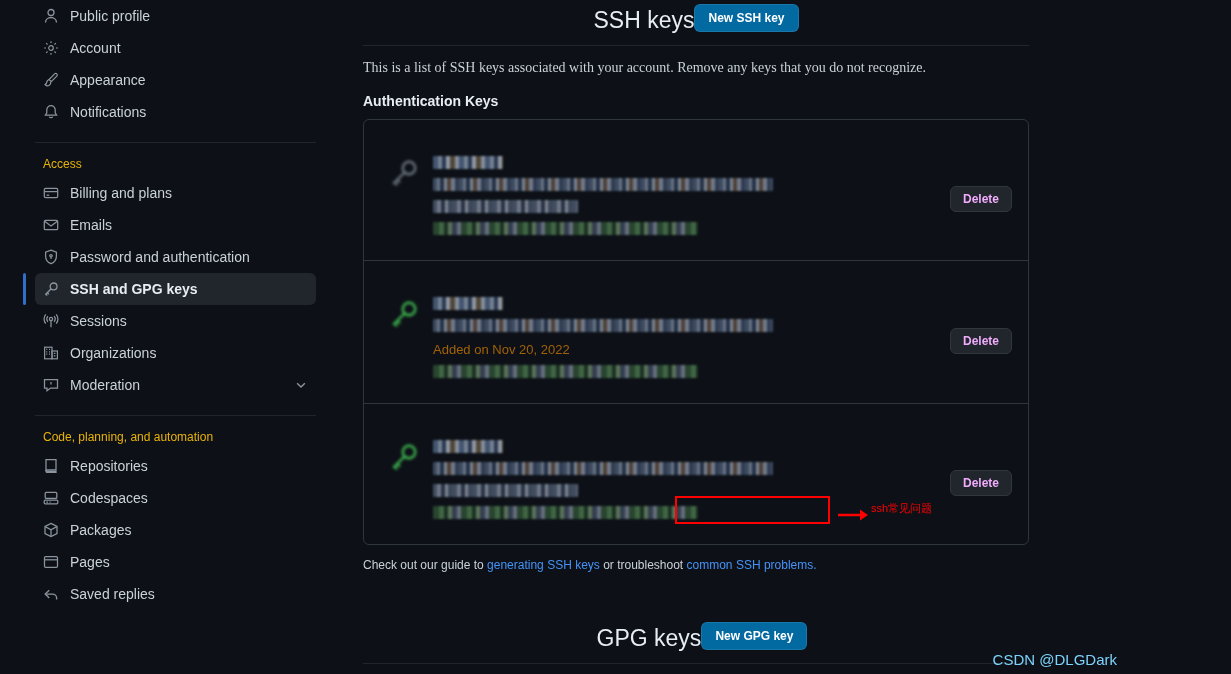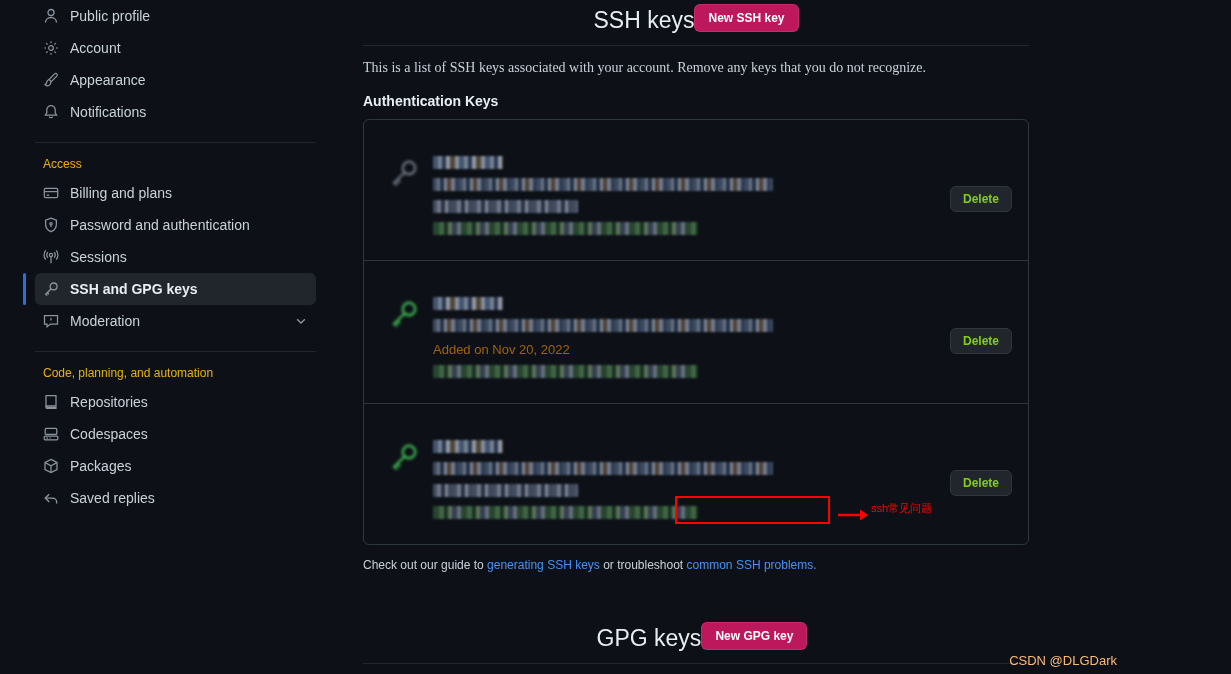"New SSH key" .btn-green { background: #be185d -> #0369a1 }
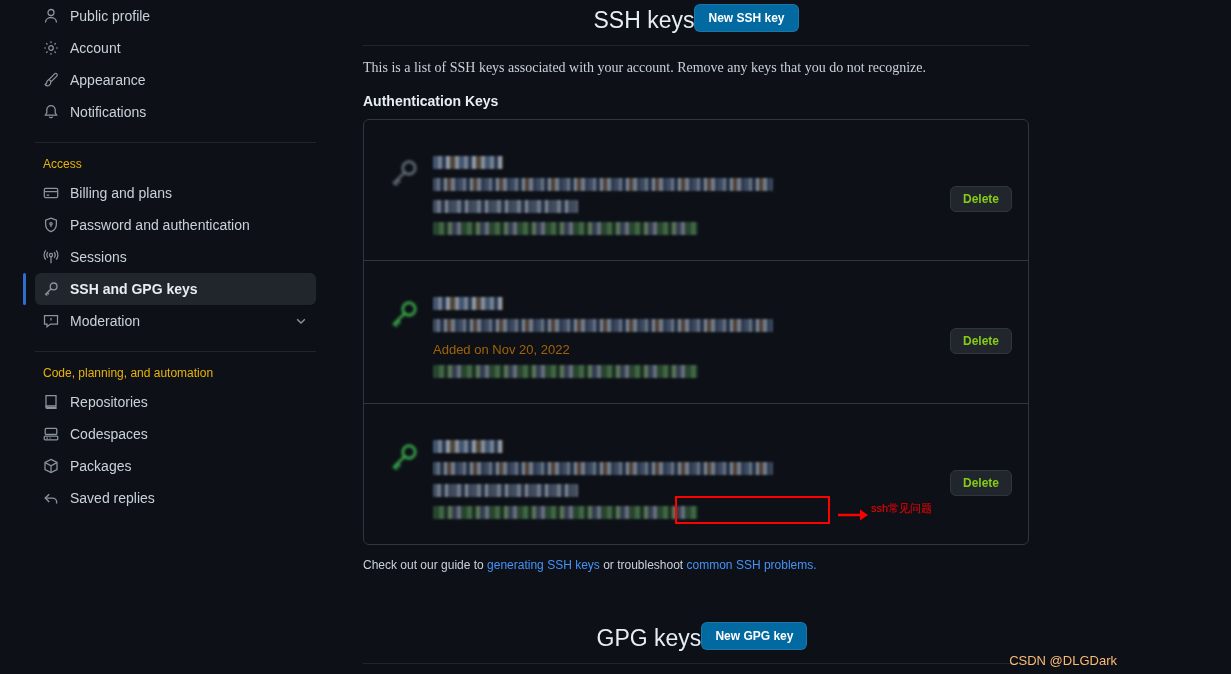"Delete" .btn-delete { color: #84cc16 -> #f0abfc }
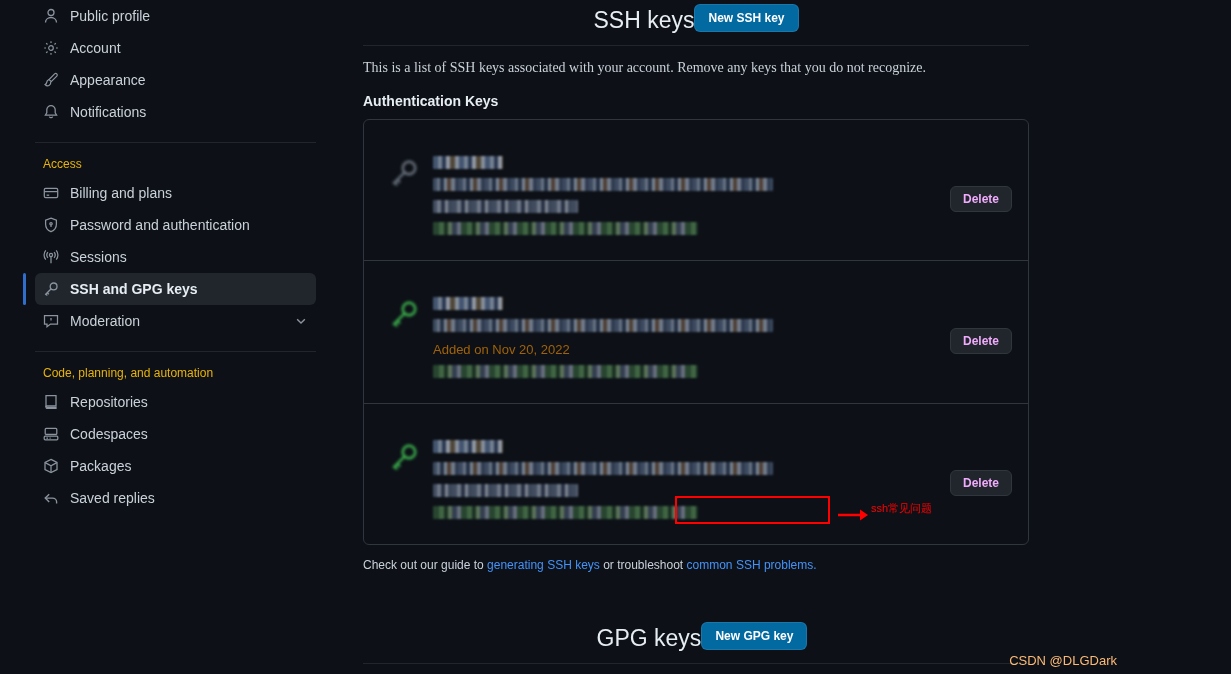"Emails" li.nav-item { html: none -> <li> <span> <svg> <rect></rect> <path></path> </svg> </span> <span>Emails</span> </li> }
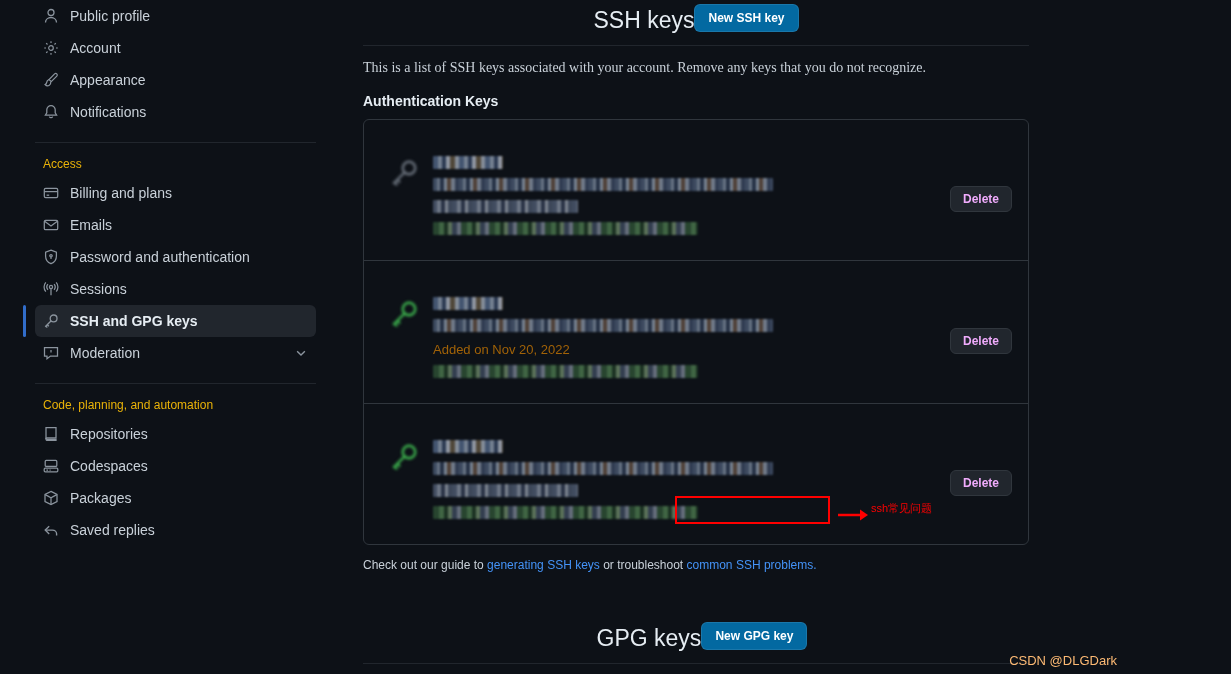"Sessions" li.nav-item { order: before "SSH and GPG keys" -> after "SSH and GPG keys" }
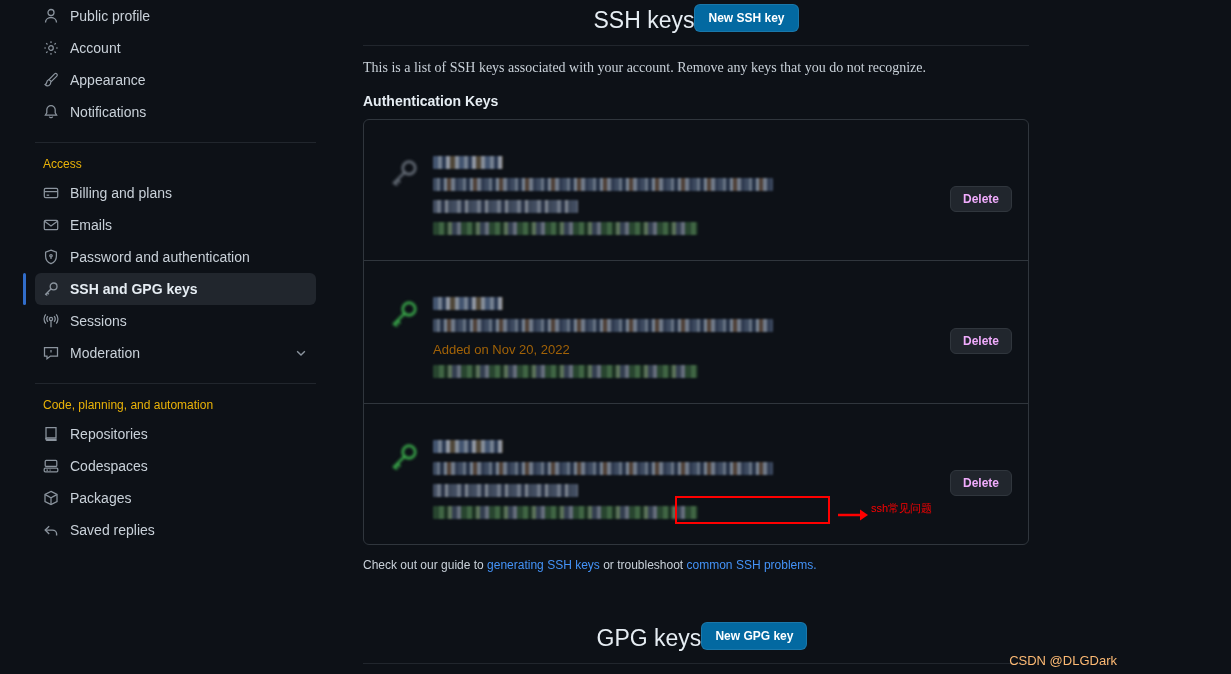"Organizations" li.nav-item { html: none -> <li> <span> <svg> <rect></rect> <rect></rect> <path></path> </svg> </span> <span>Organizations</span> </li> }
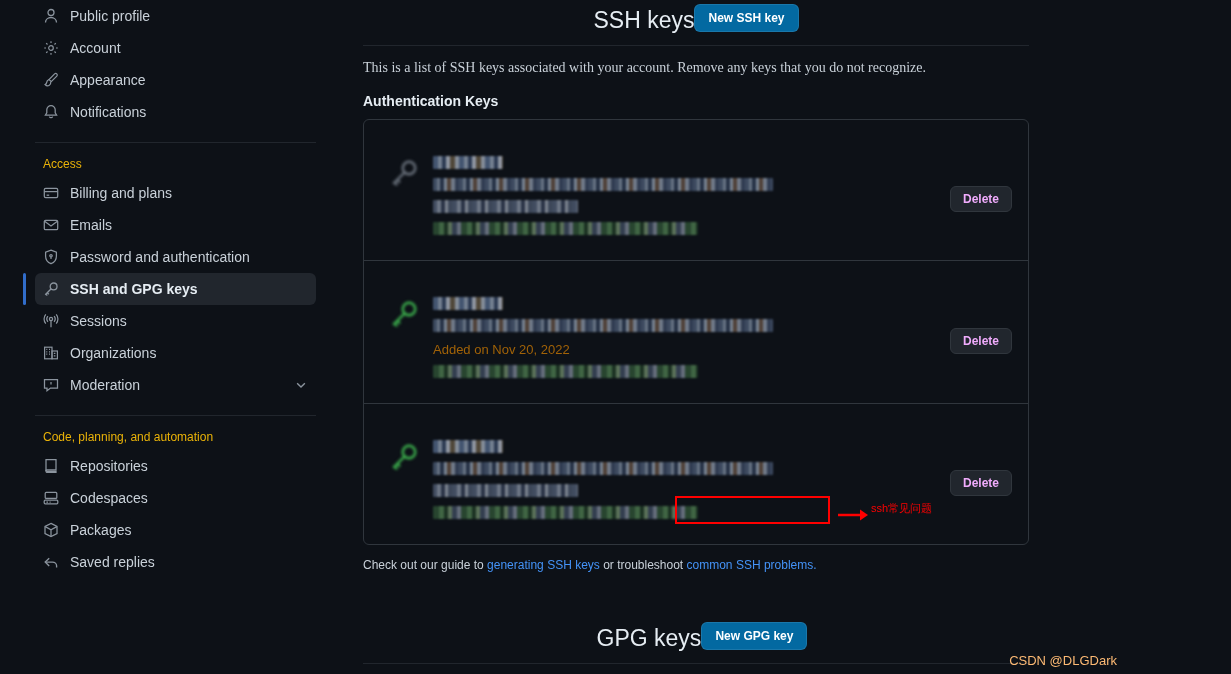"Pages" li.nav-item { html: none -> <li> <span> <svg> <rect></rect> <path></path> <path></path> </svg> </span> <span>Pages</span> </li> }
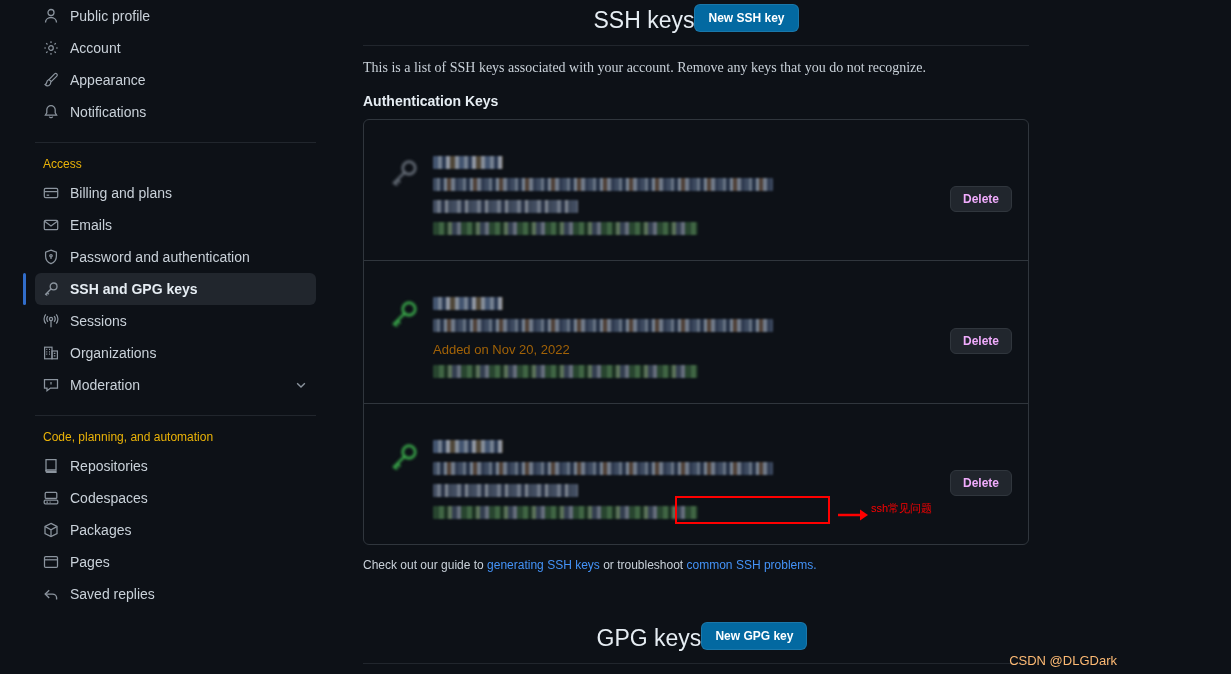"CSDN @DLGDark" .watermark { color: #fdba74 -> #7dd3fc; font-size: 13px -> 15px }
